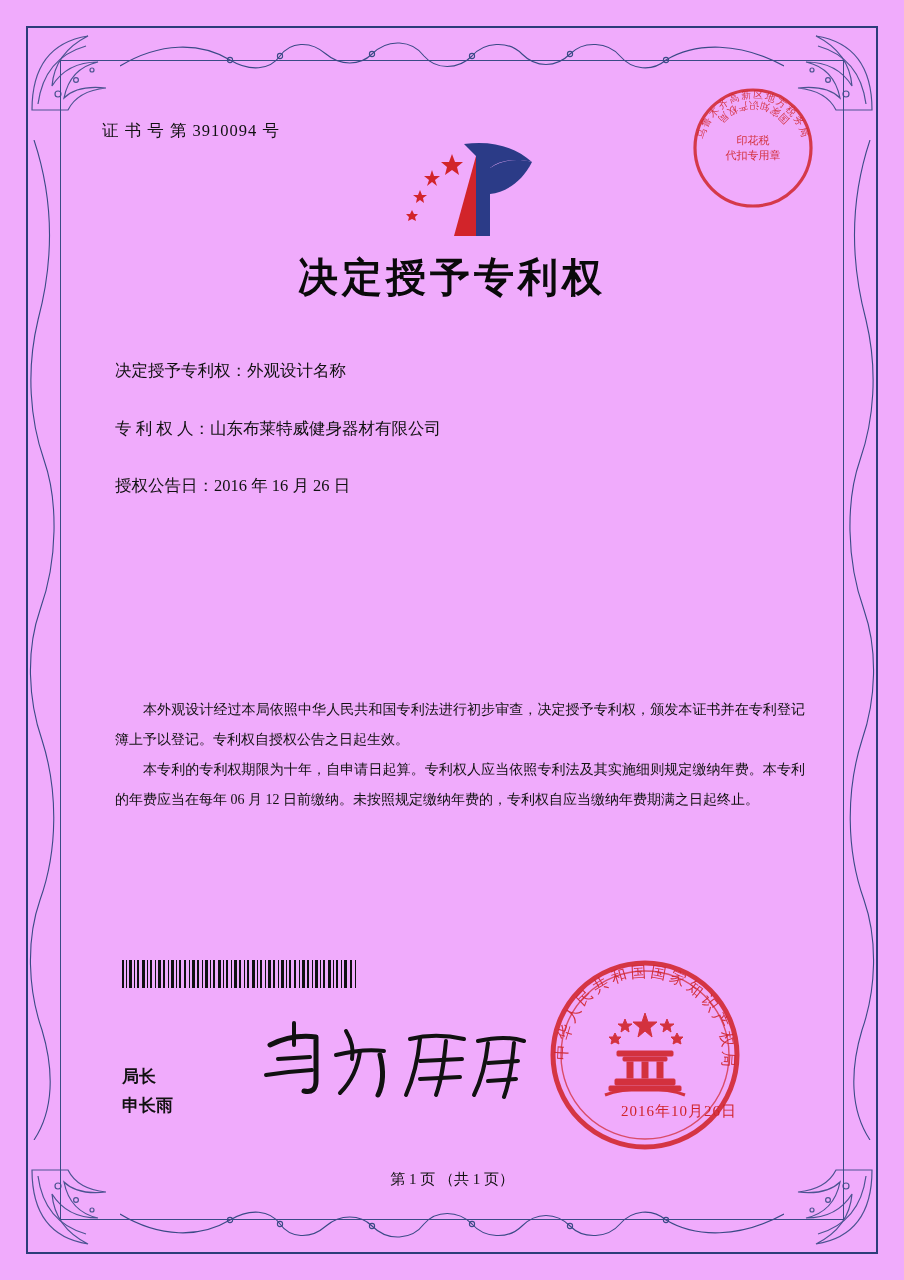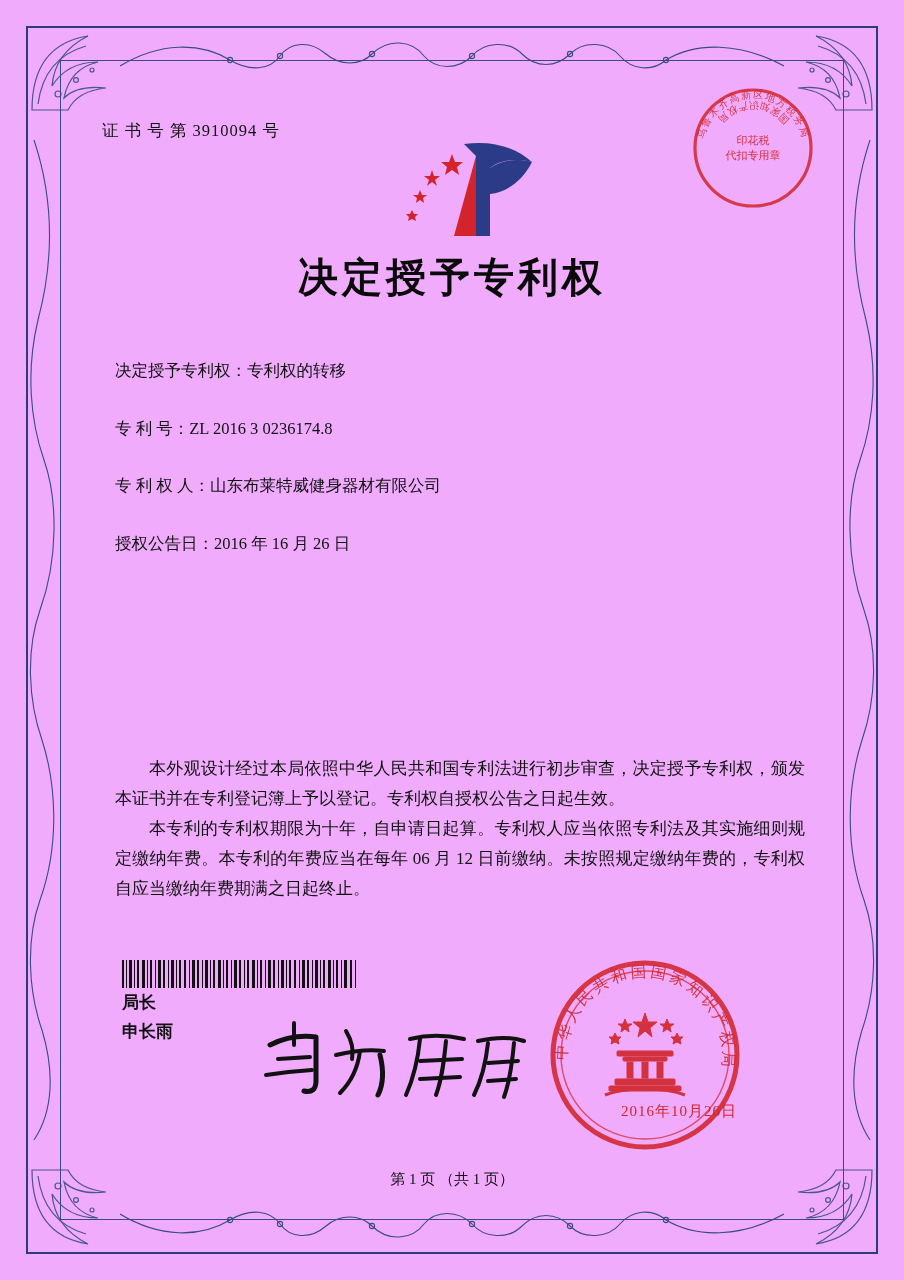"专利权的转移" span.val { text: 专利权的转移 -> 外观设计名称 }
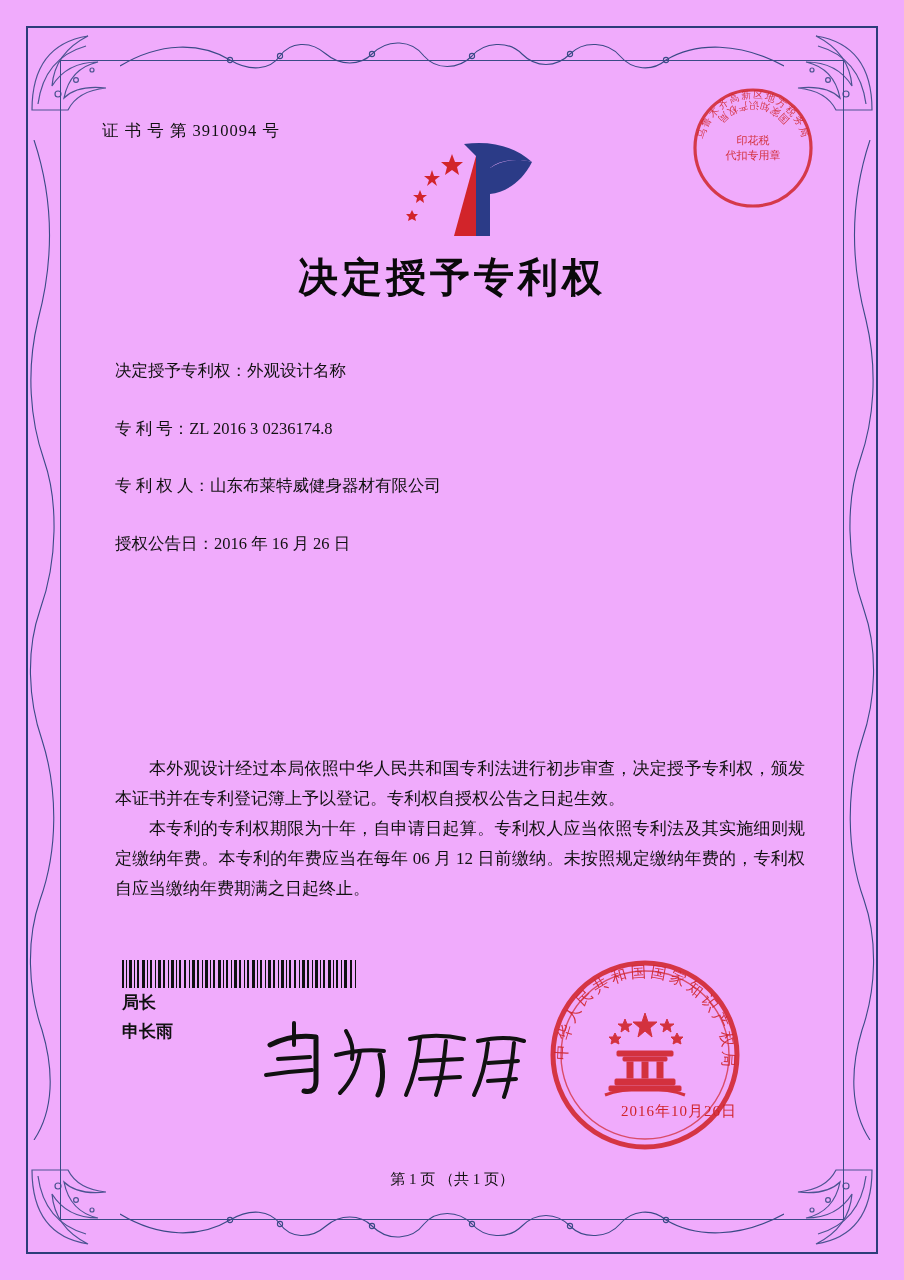"专 利 号：ZL 2016 3" div.field { html: <div> <span>专 利 号：</span><span>ZL 2016 3 0236174.8</span> </div> -> none }
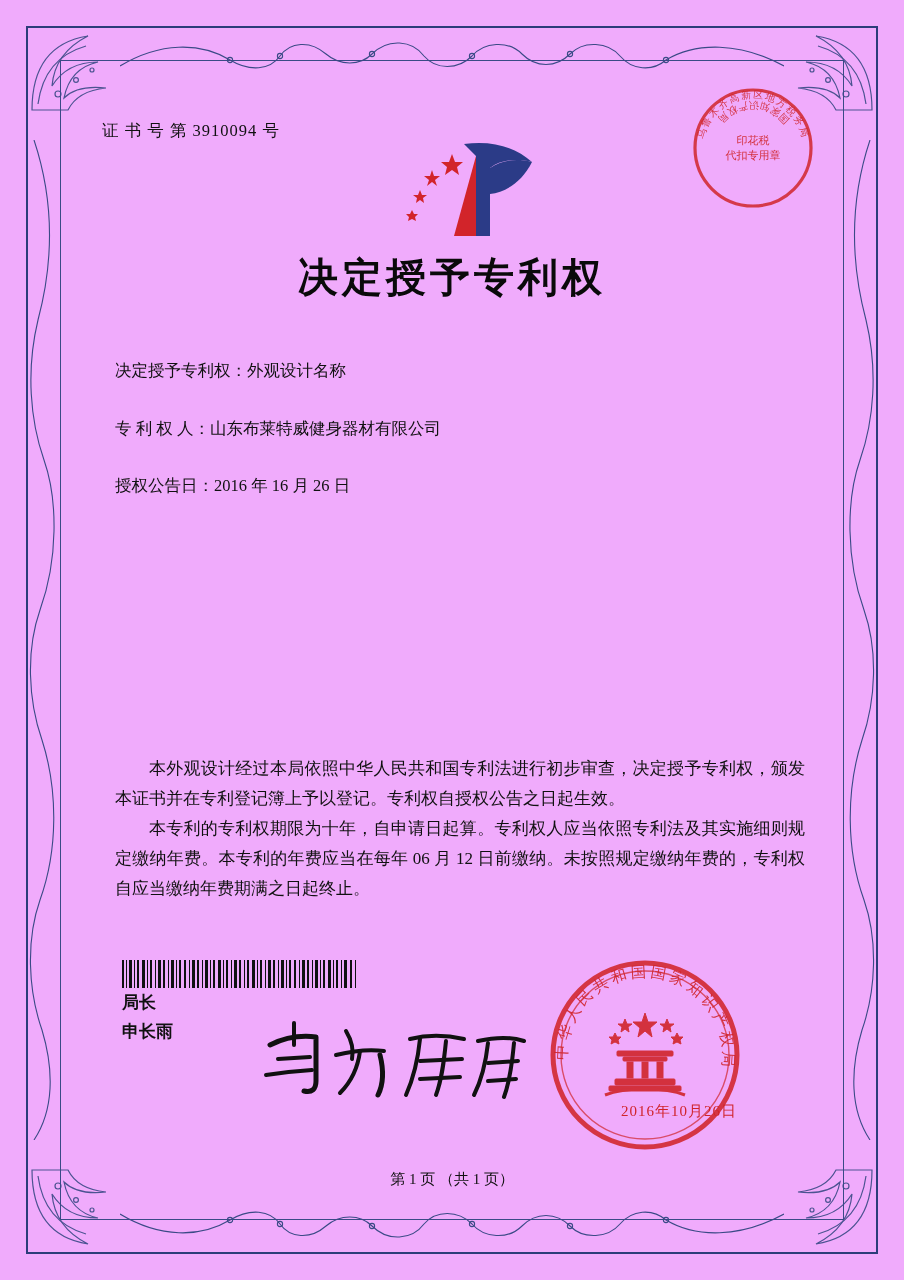"本外观设计经过本局依照中华人民共和国专利法进行初步审查，决定授予专利权，颁发本证" .body-text { font-size: 17px -> 14px; top: 694px -> 635px }
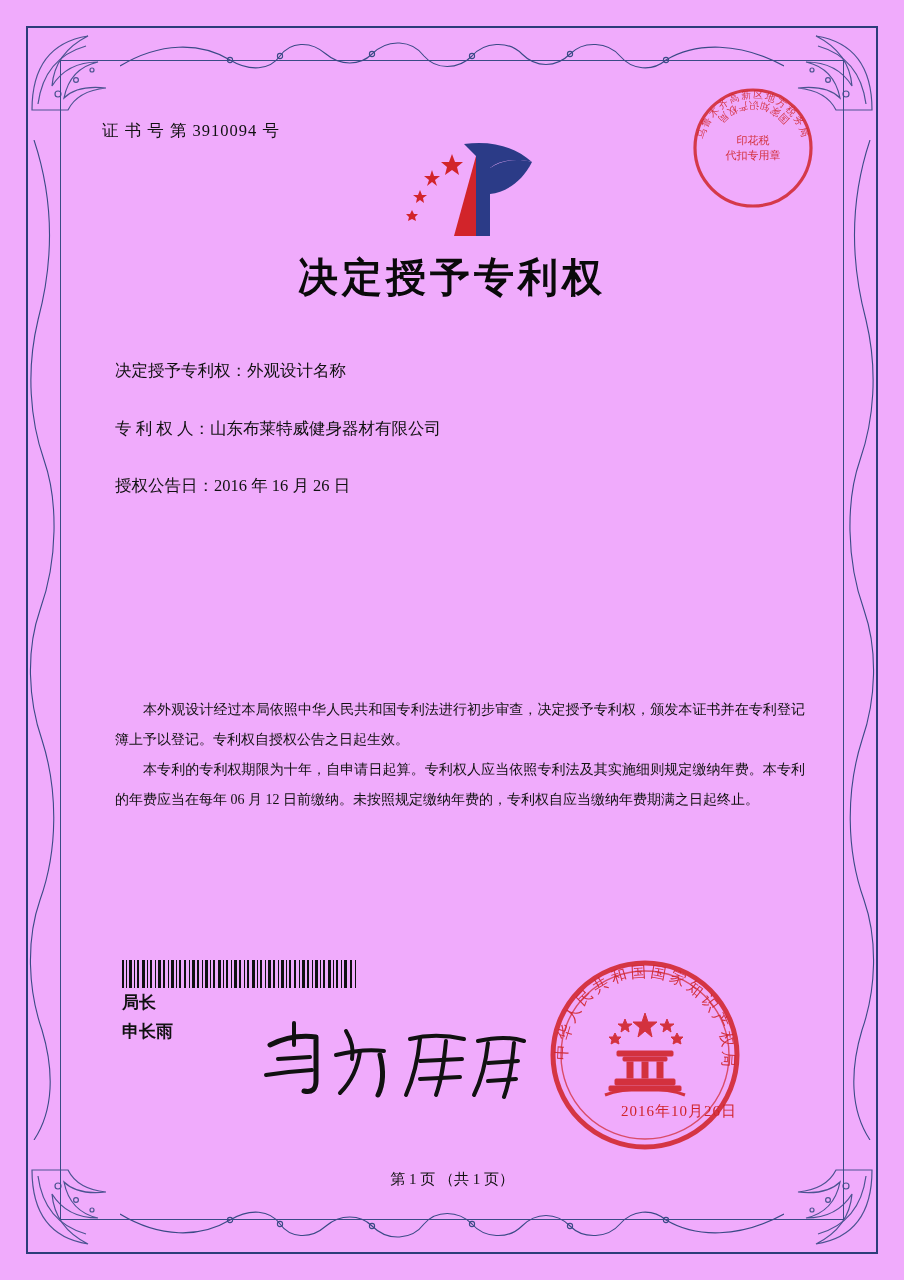"局长" .sig-block { top: 928px -> 1002px }
